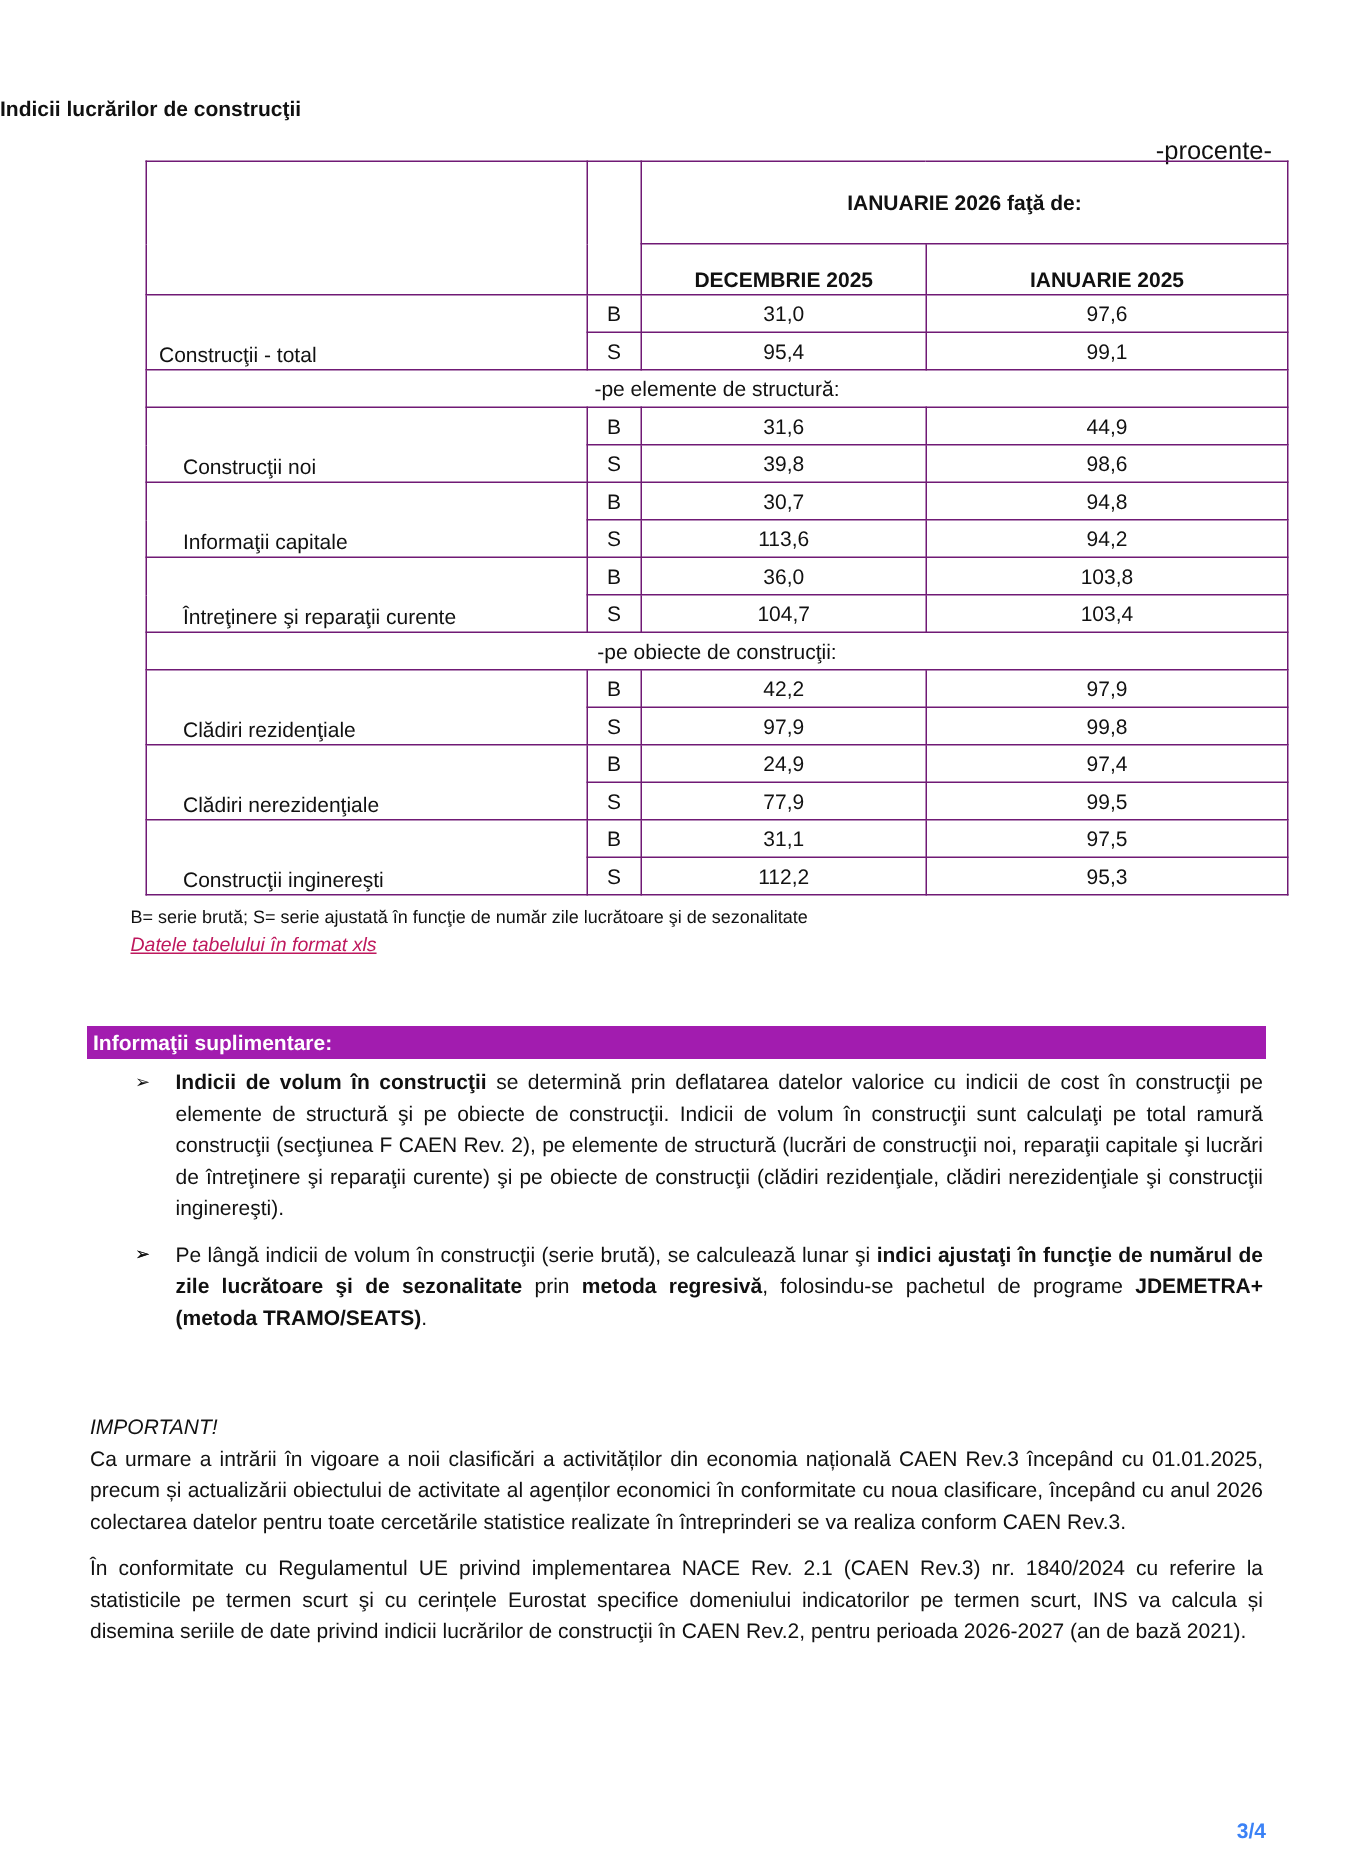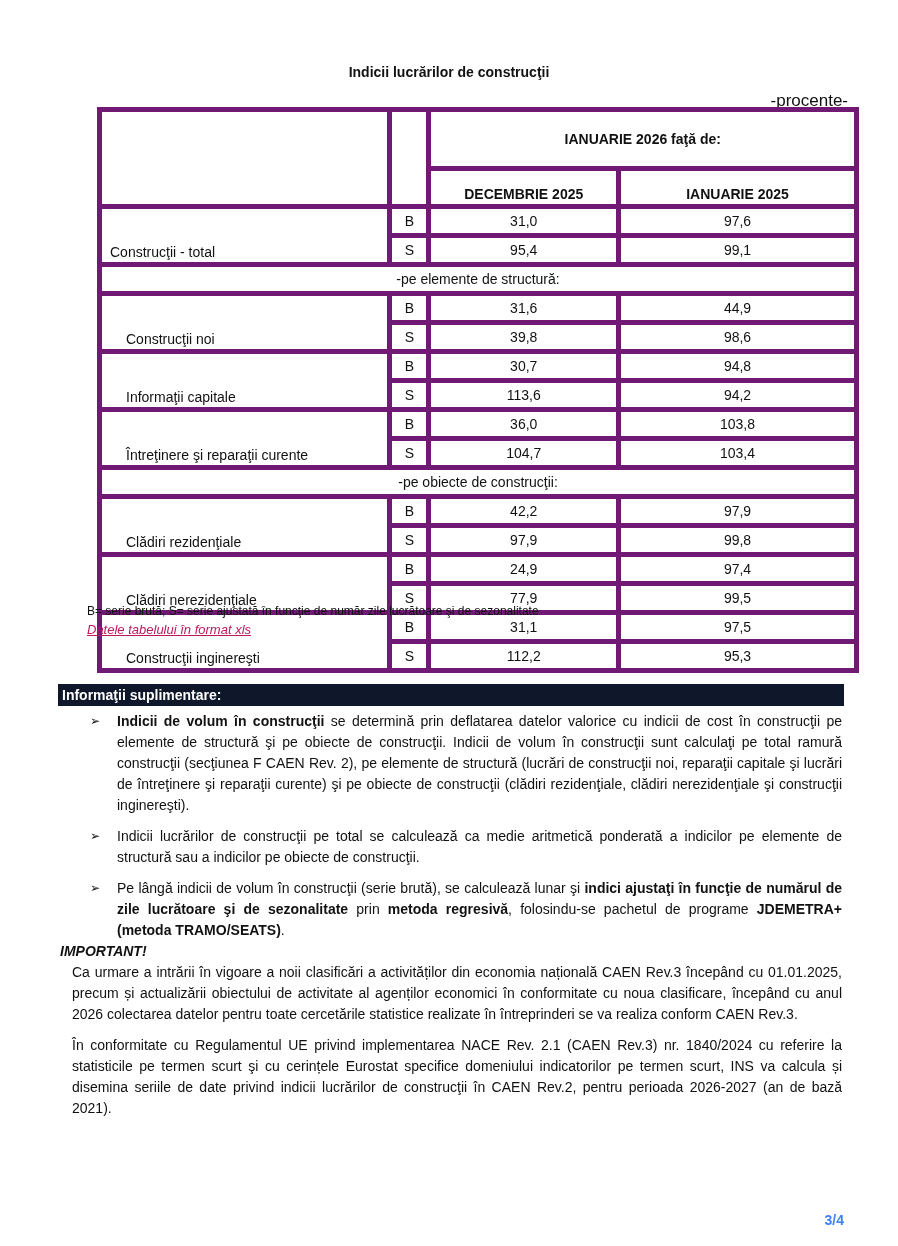"Indicii lucrărilor de construcţii" .title { text-align: center -> none }
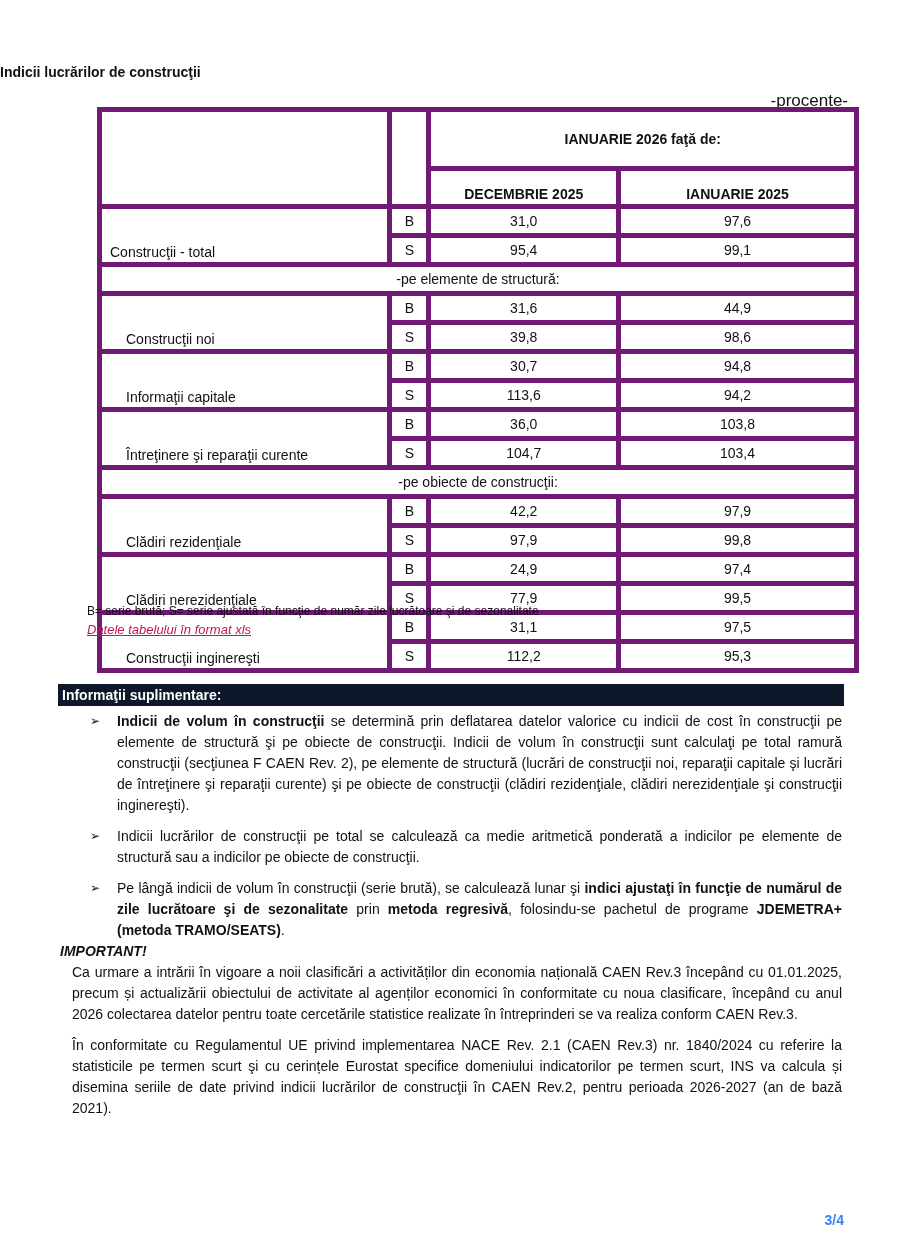"IANUARIE 2026 faţă de:" table.data td { border: 5px solid #701a75 -> 1px solid #701a75 }
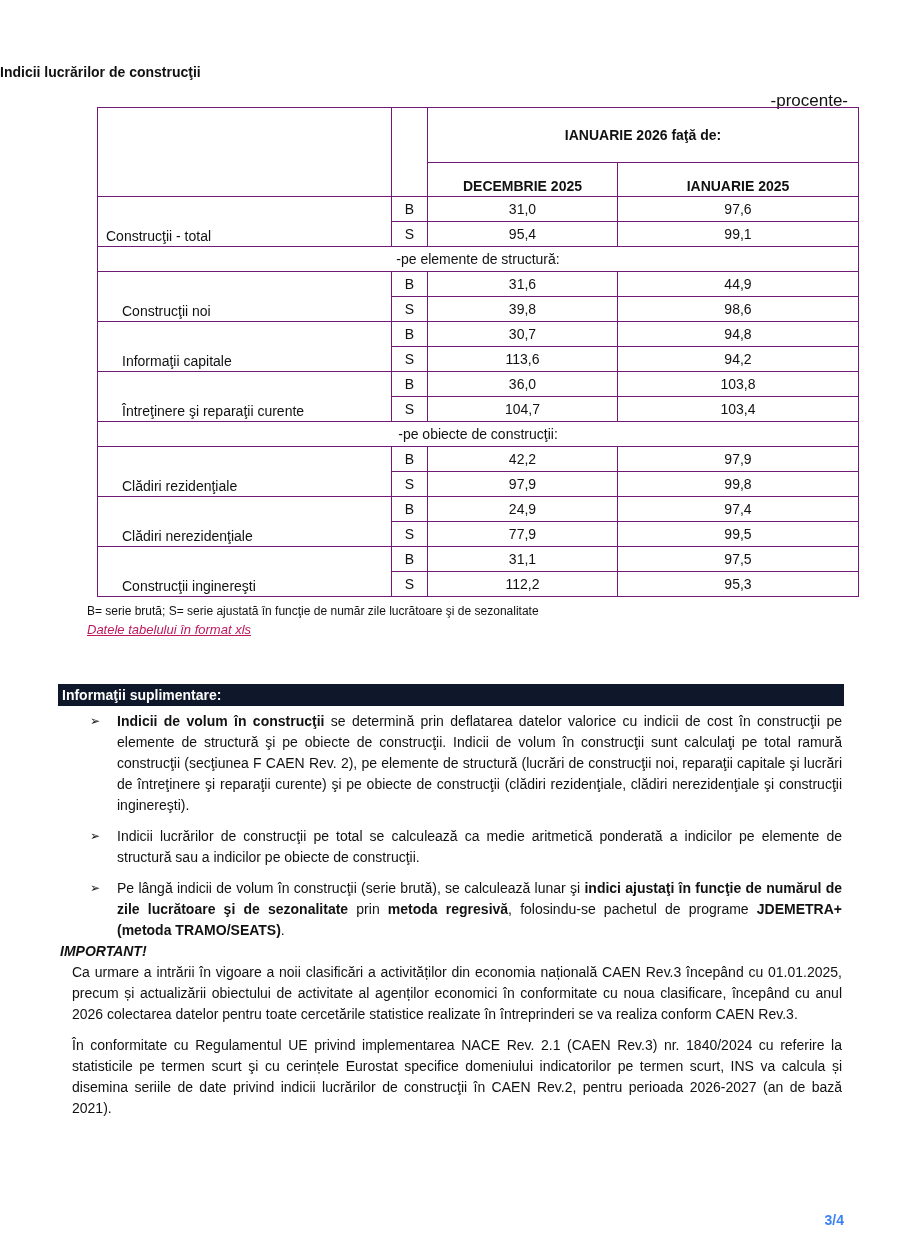"Informaţii suplimentare:" .info-bar { background: #0f172a -> #a21caf }
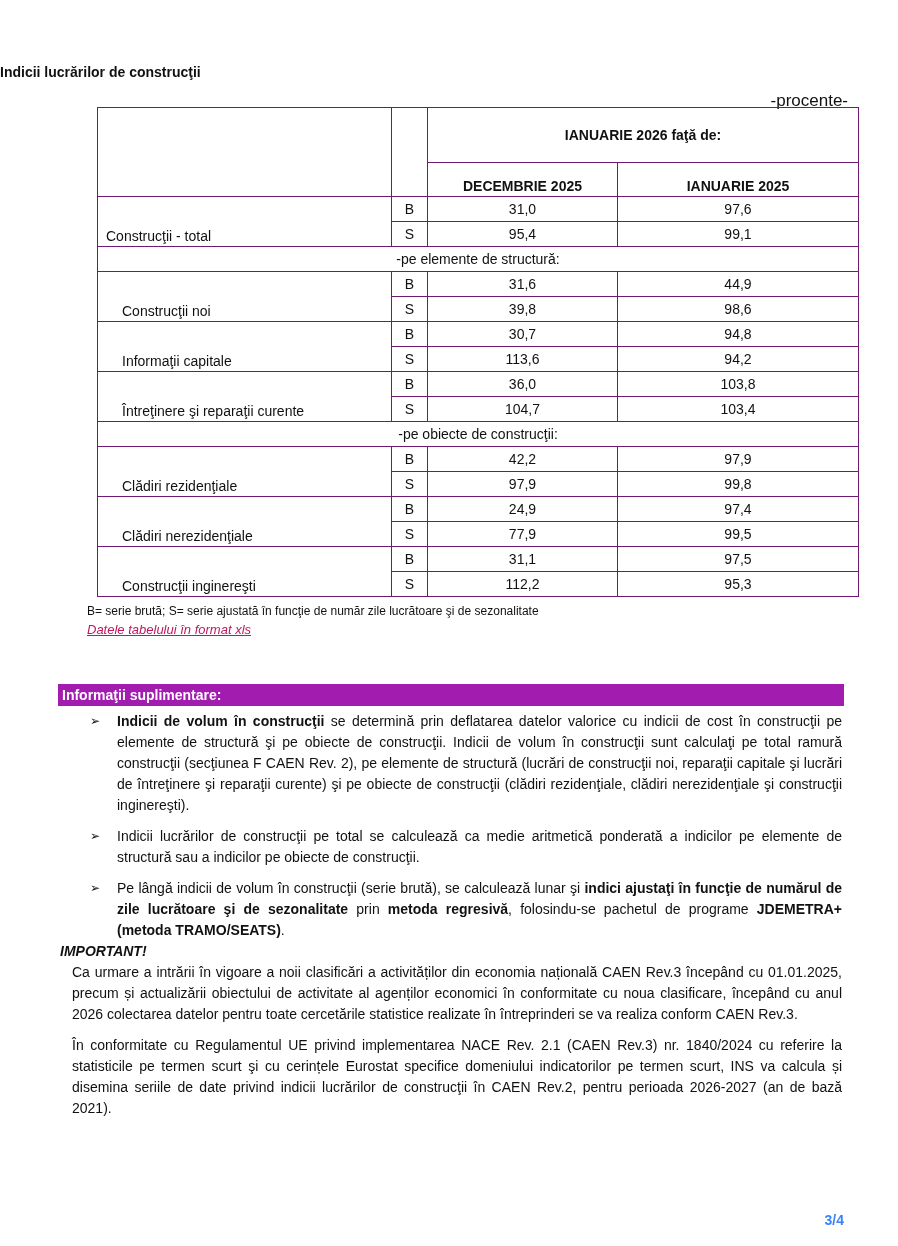"Indicii lucrărilor de construcţii pe" span { html: <span>Indicii lucrărilor de construcţii pe total se calculează ca medie aritmetică ponderată a indicilor pe elemente de structură sau a indicilor pe obiecte de construcţii.</span> -> none }
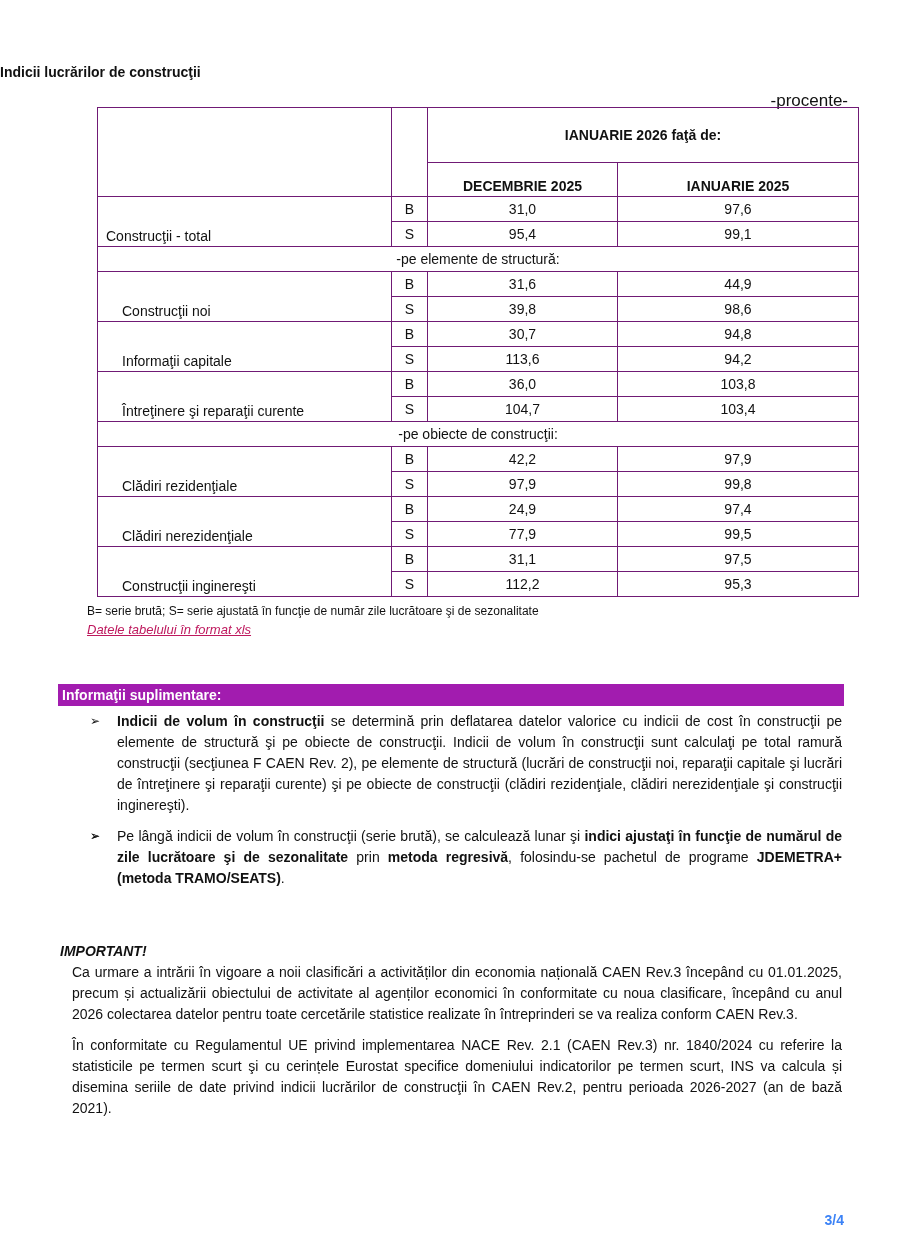"IMPORTANT!" .important .imp-title { font-weight: bold -> normal }
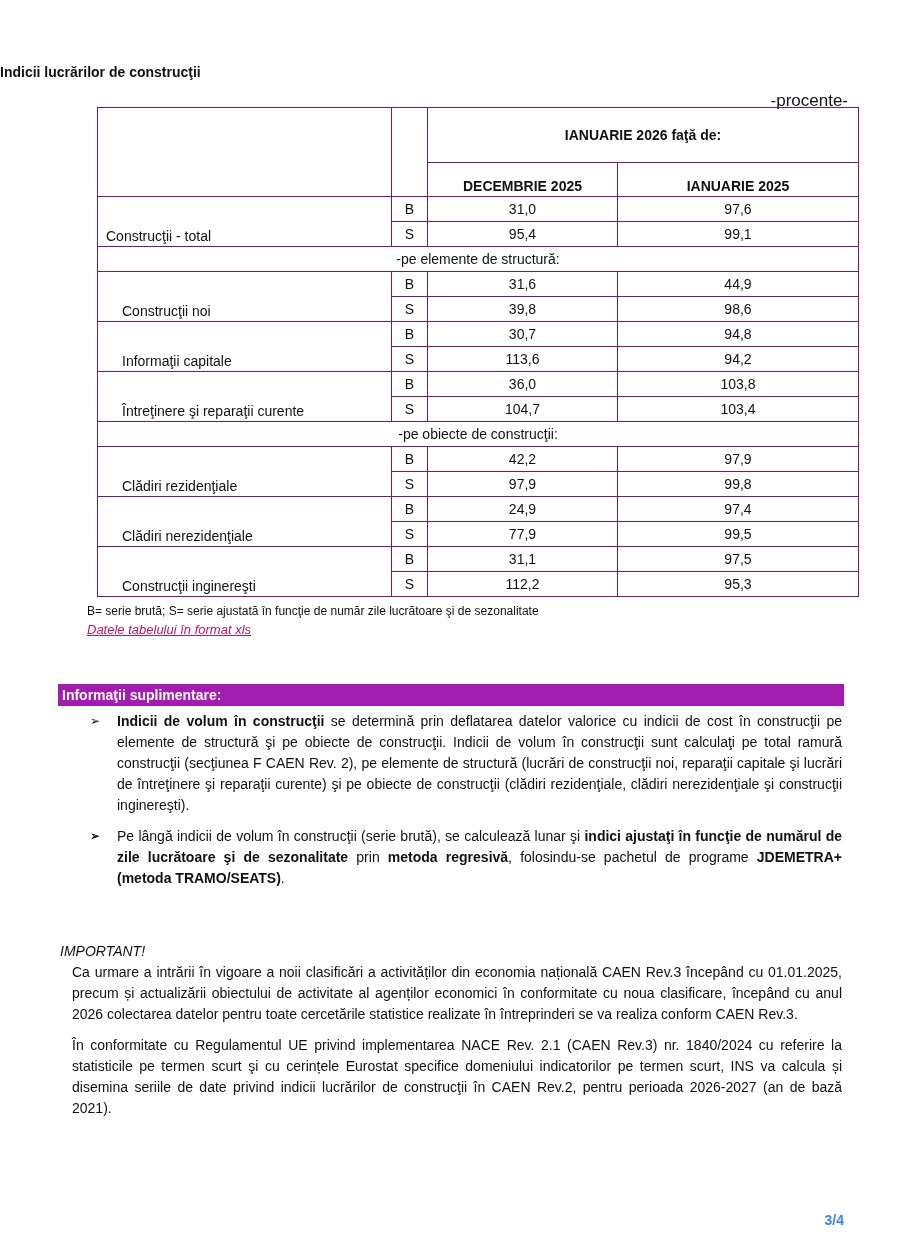"Ca urmare a intrării în" .important p { margin: 0 0 10px 12px -> 0 0 10px 0 }
